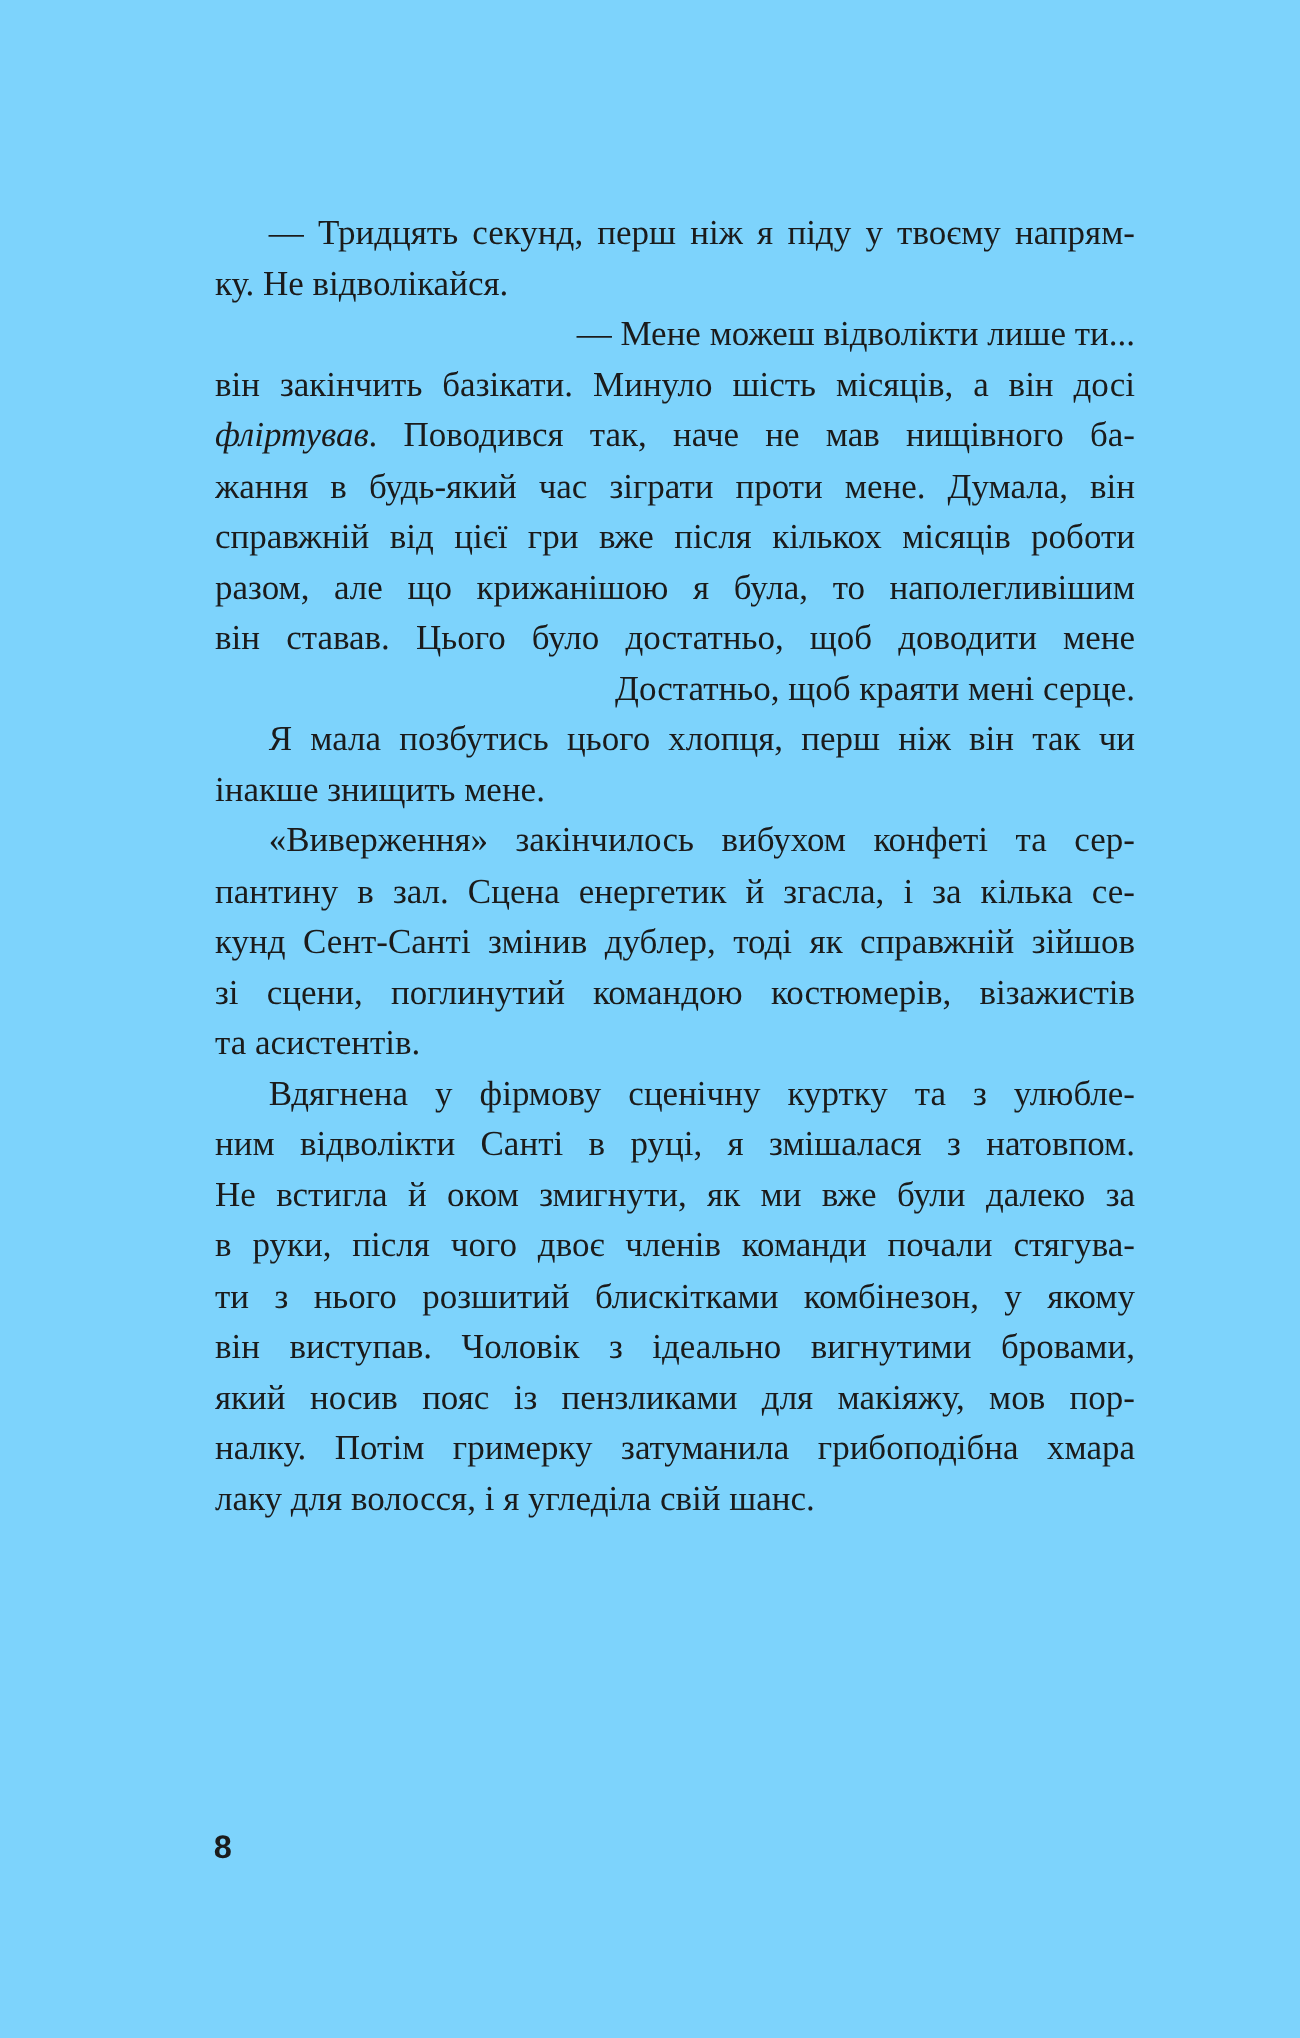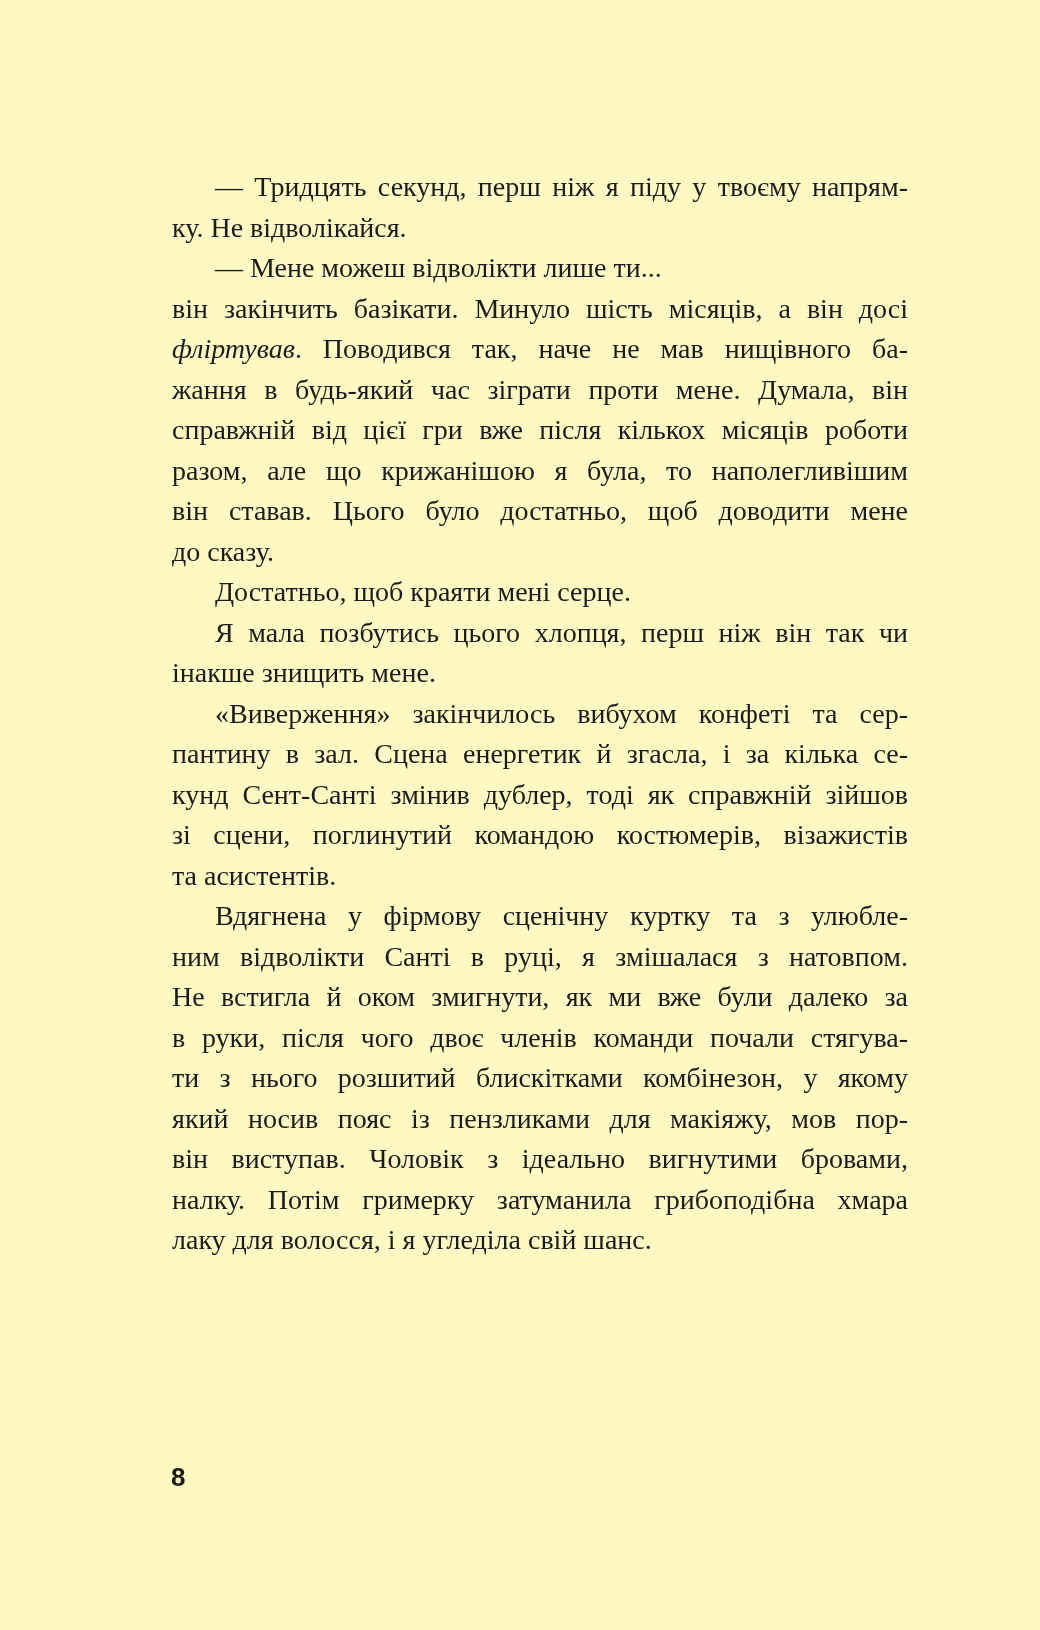"— Тридцять секунд, перш ніж" .book-page { background: #fef9c3 -> #7dd3fc }
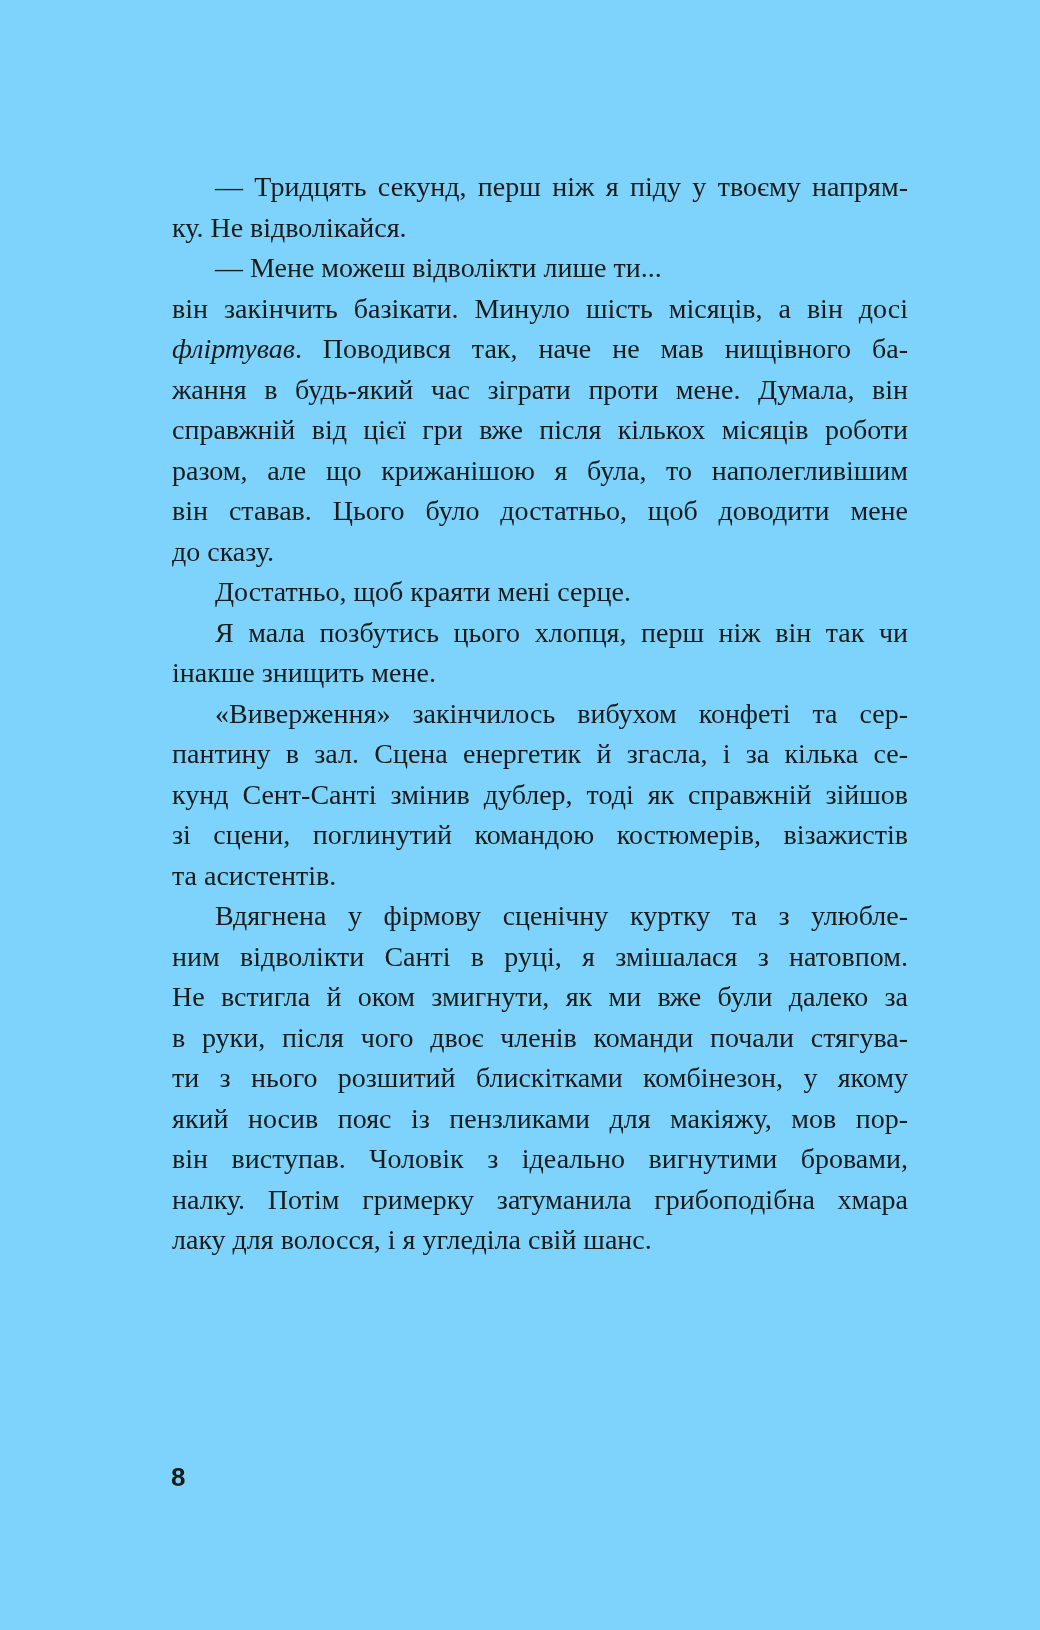"— Мене можеш відволікти лише" .line.indent { text-align: none -> right }
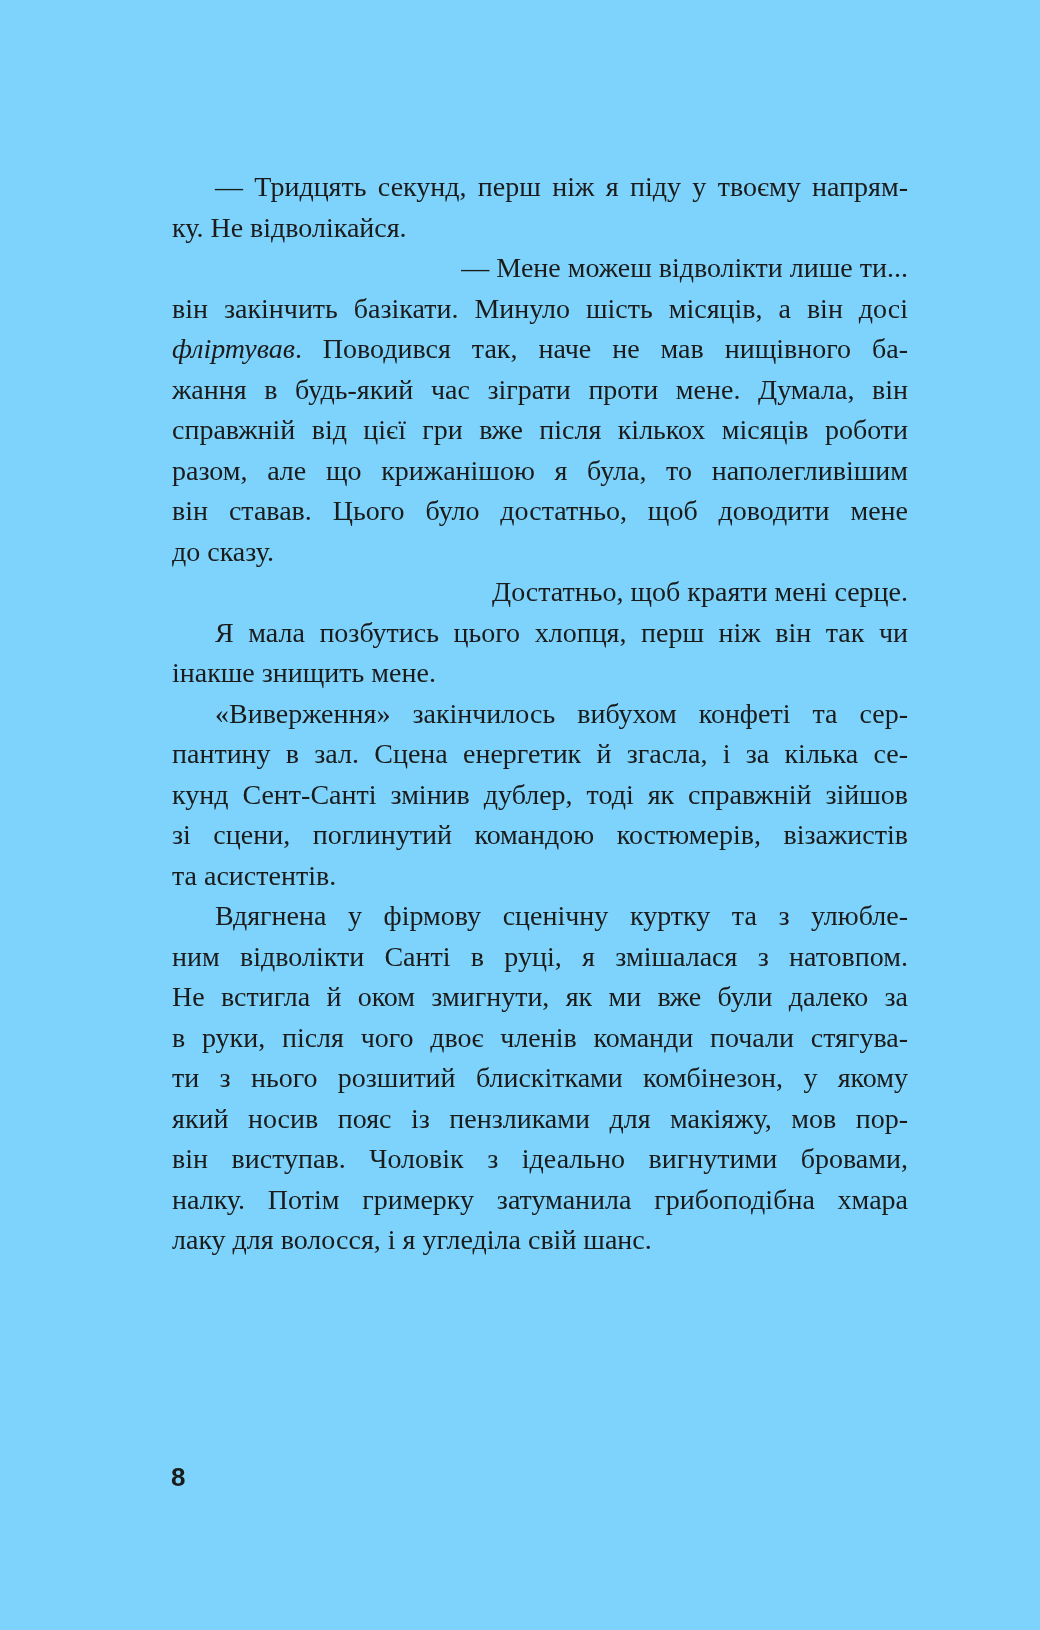"до сказу." div.line { html: <div><span>до сказу.</span></div> -> none }
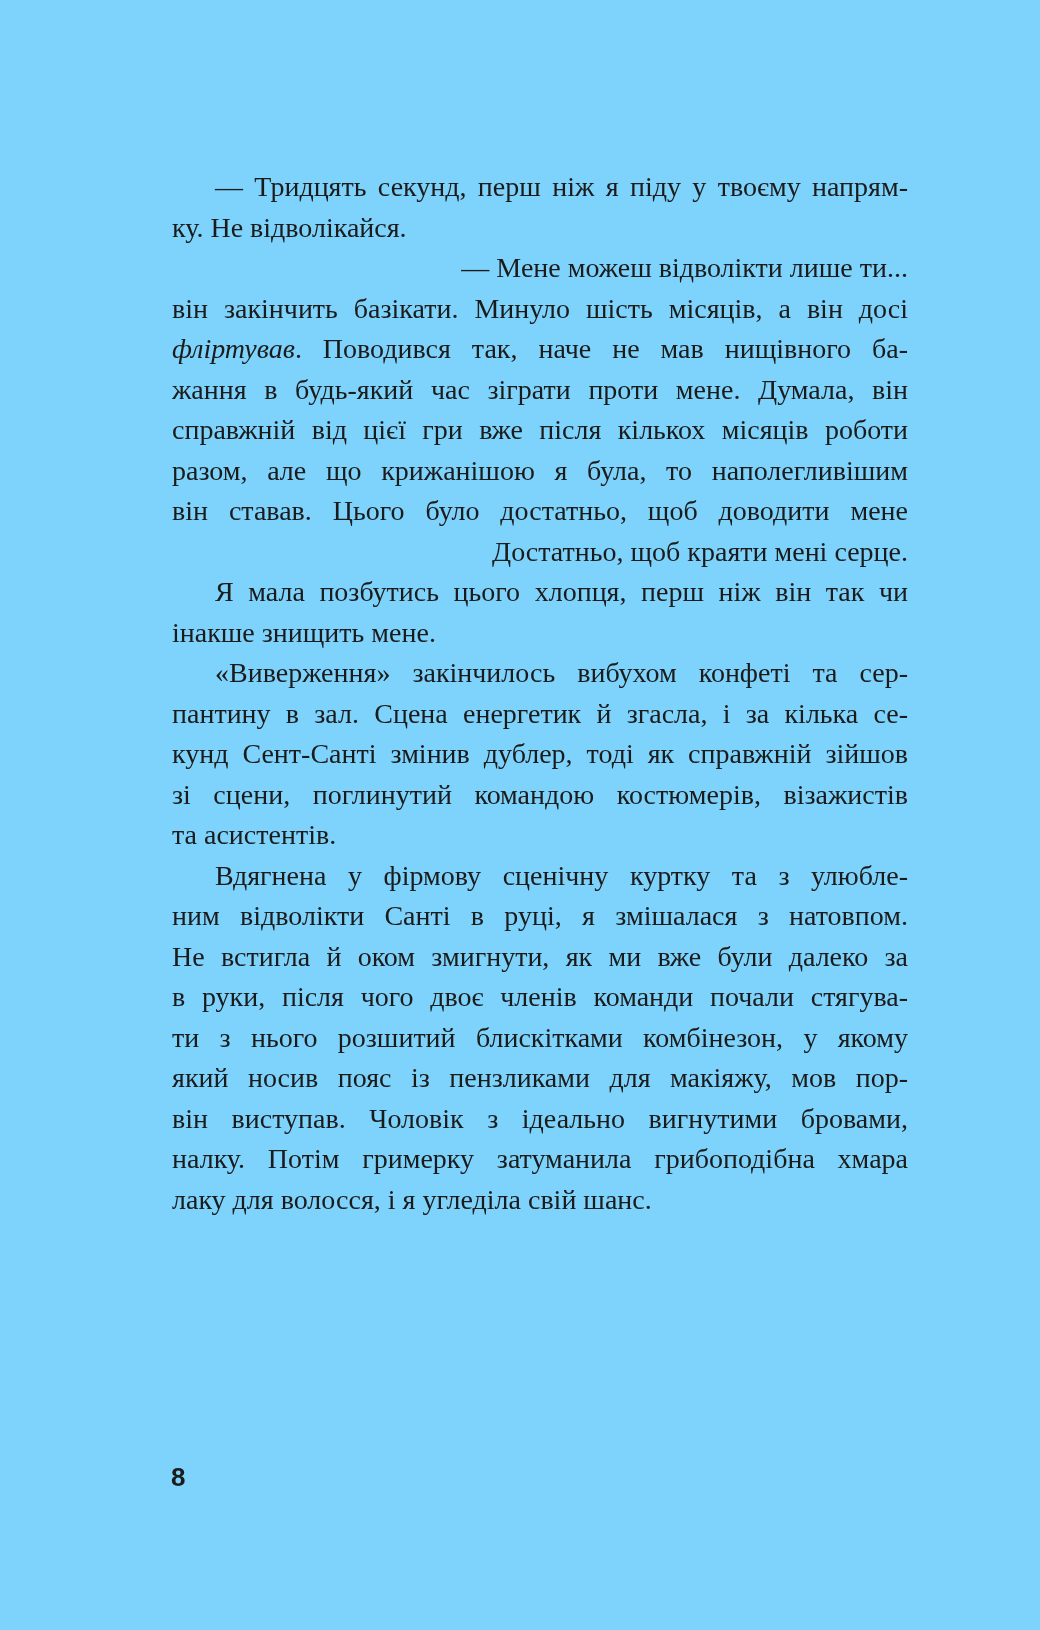"який носив пояс із пензликами" div.line { order: before "він виступав. Чоловік з ідеально" -> after "він виступав. Чоловік з ідеально" }
